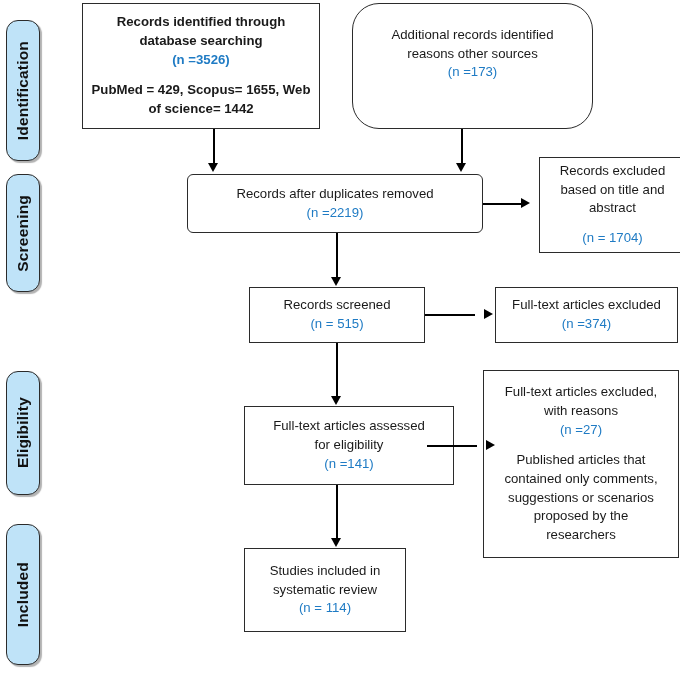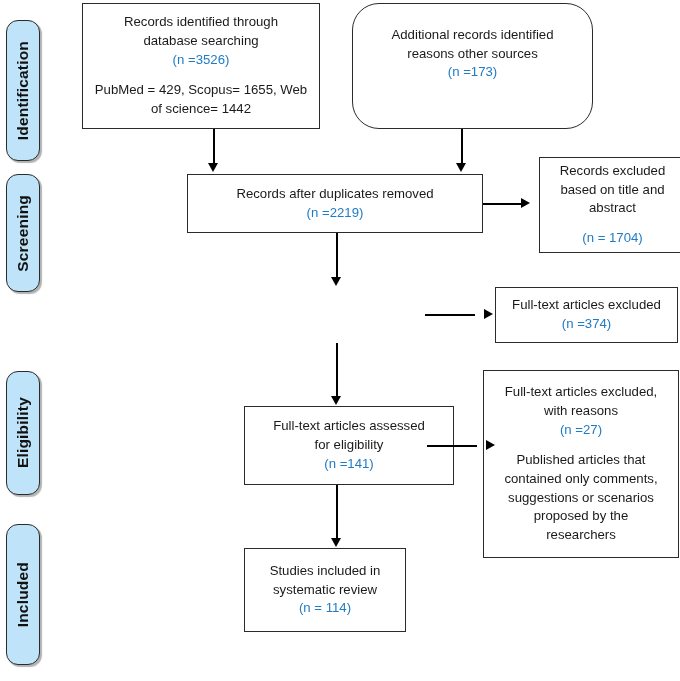"Records identified through" div.flow-box { font-weight: none -> bold }
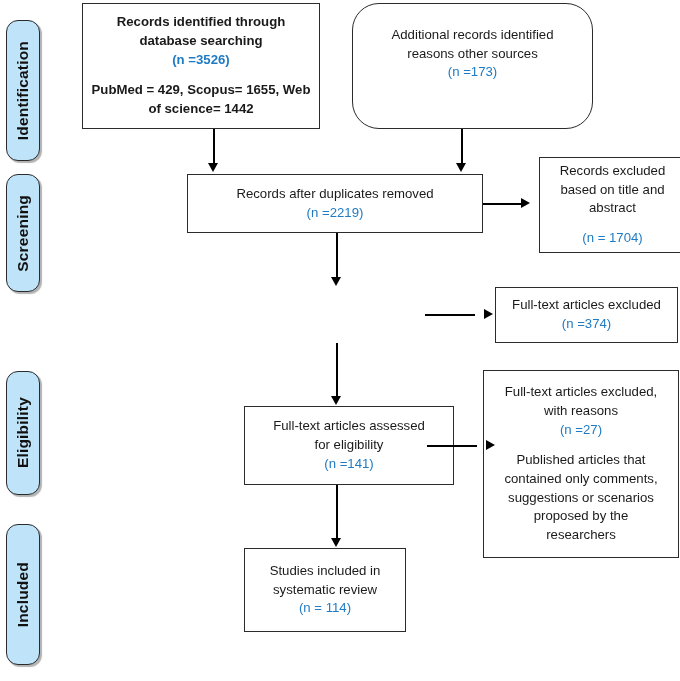"Records after duplicates removed" div.flow-box { border-radius: none -> 6px }
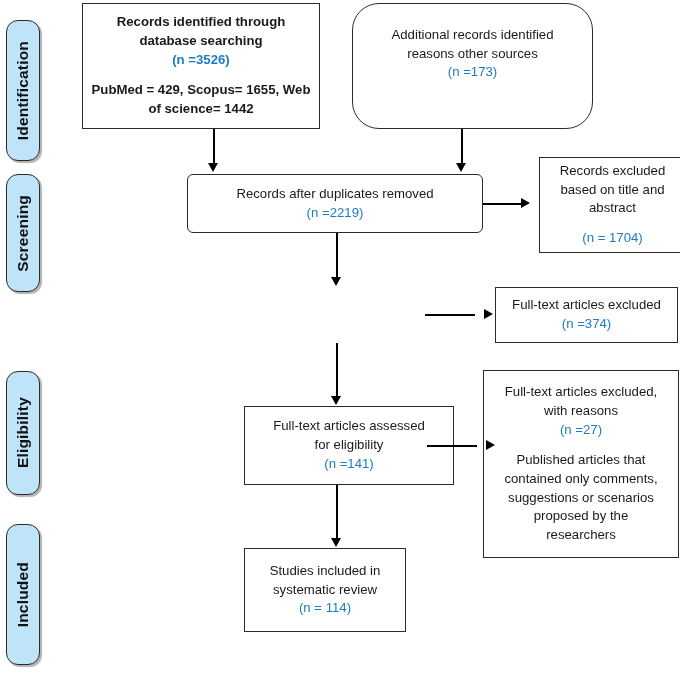"Records screened" div.flow-box { html: none -> <div> <div>Records screened</div> <div>(n = 515)</div> </div> }
